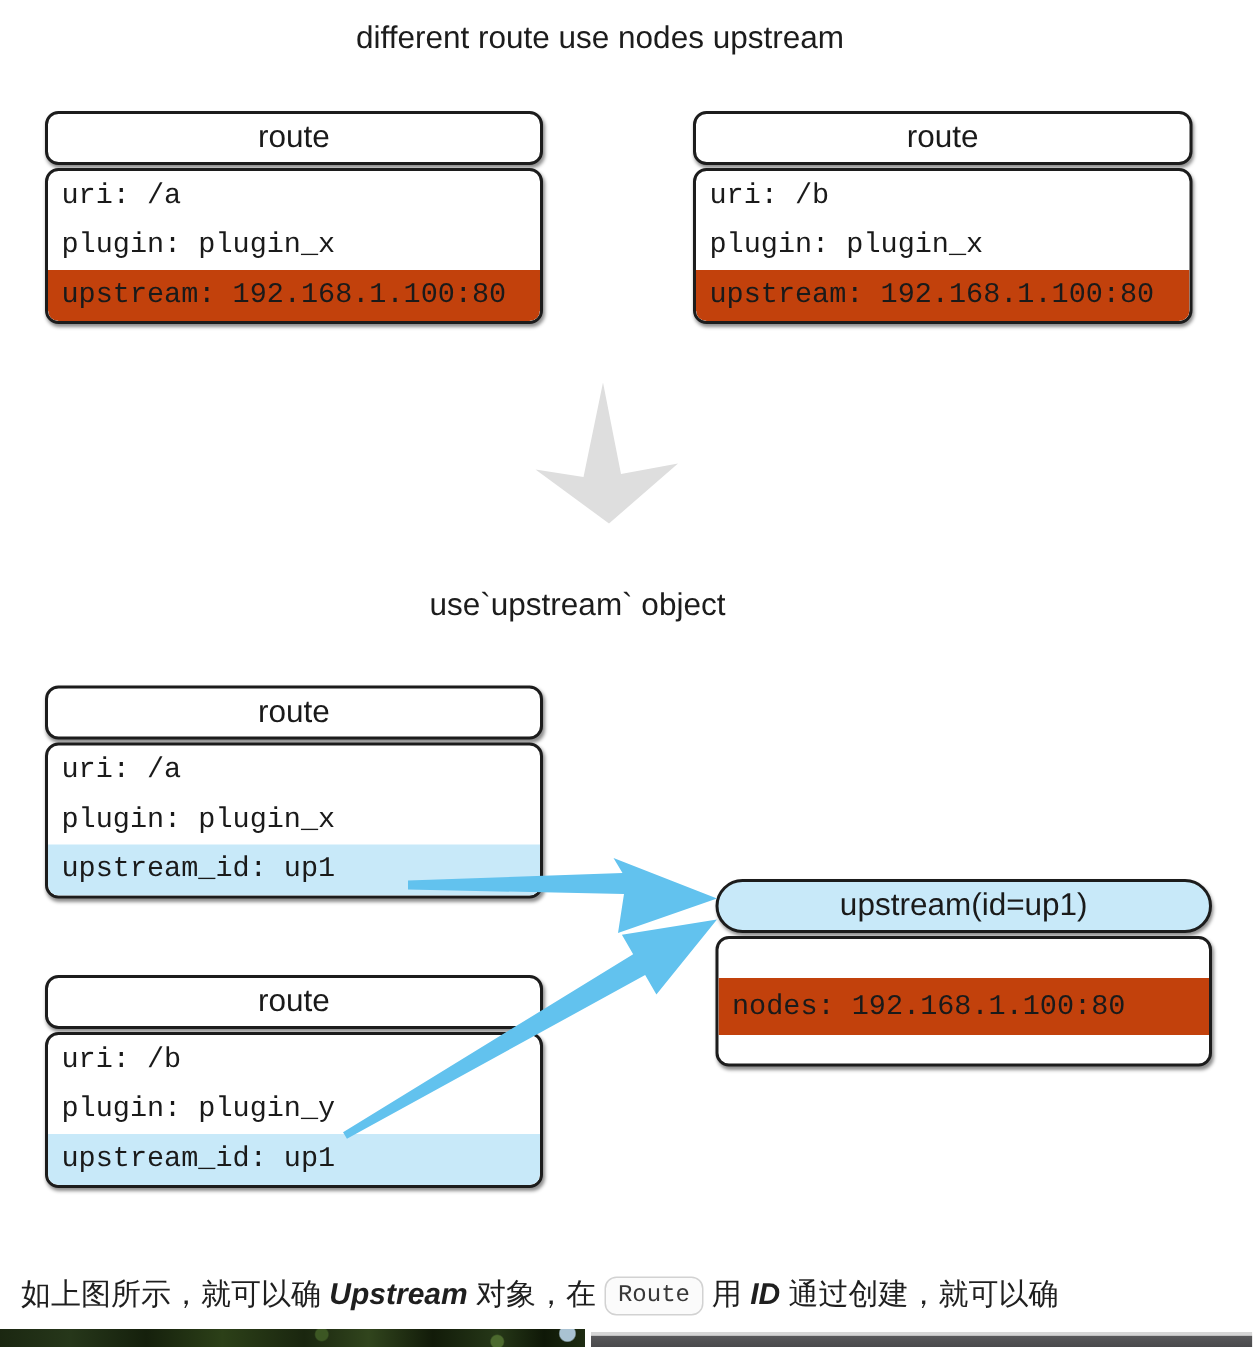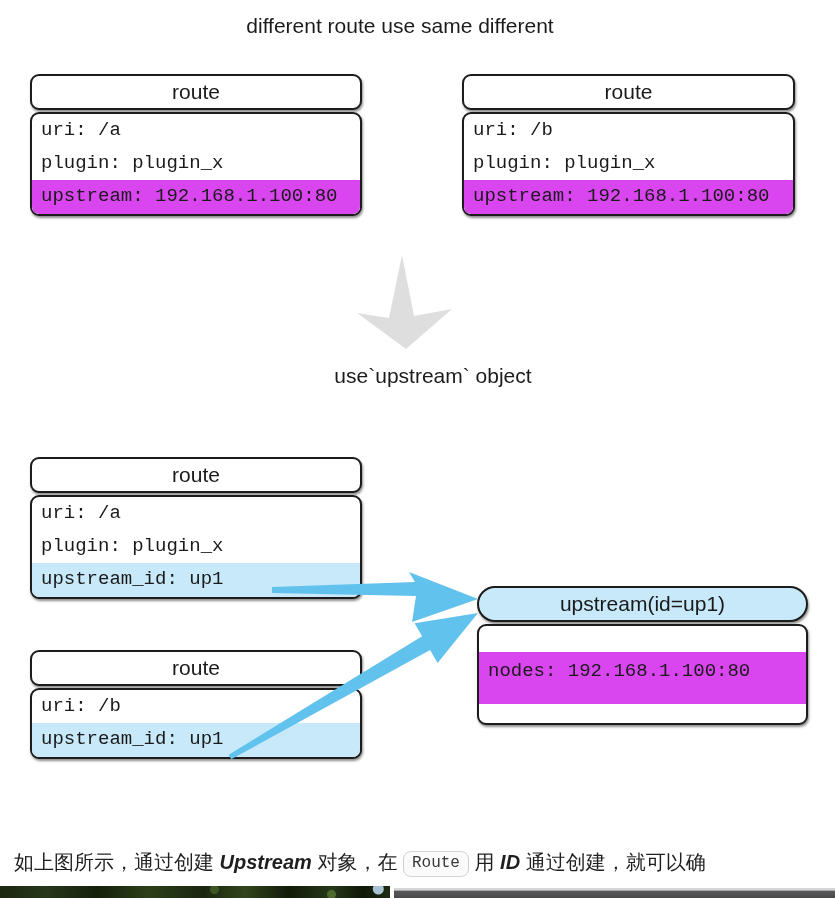"different route use same different" div.caption { text: same different -> nodes upstream }
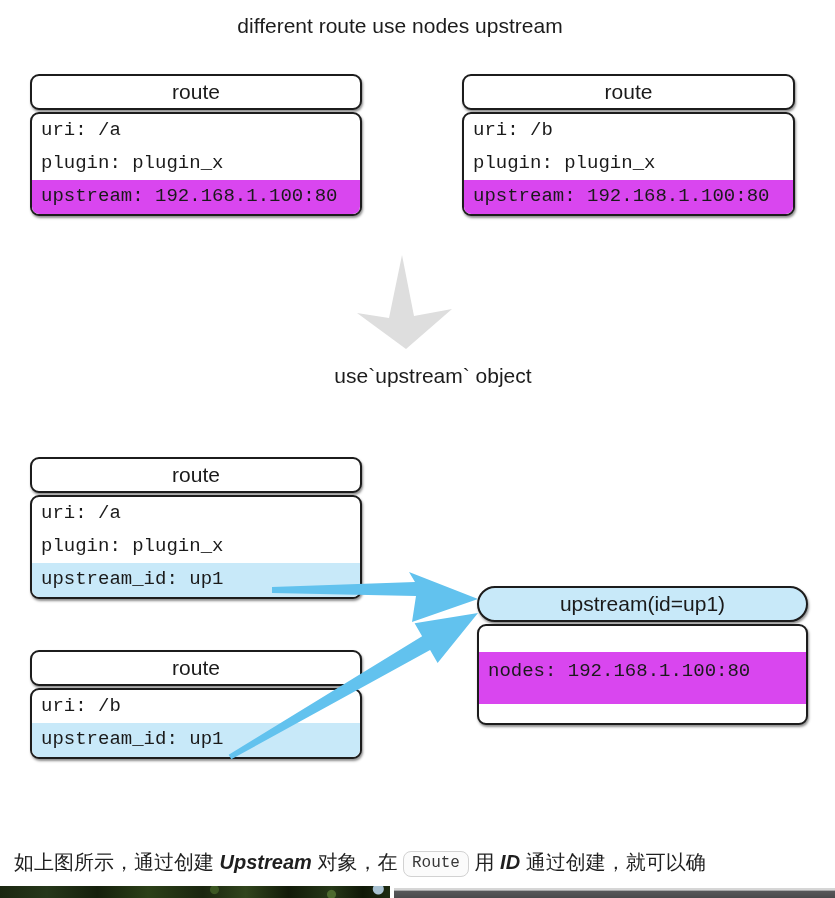"upstream: 192.168.1.100:80" .hl-pink { background: #d946ef -> #c2410c }
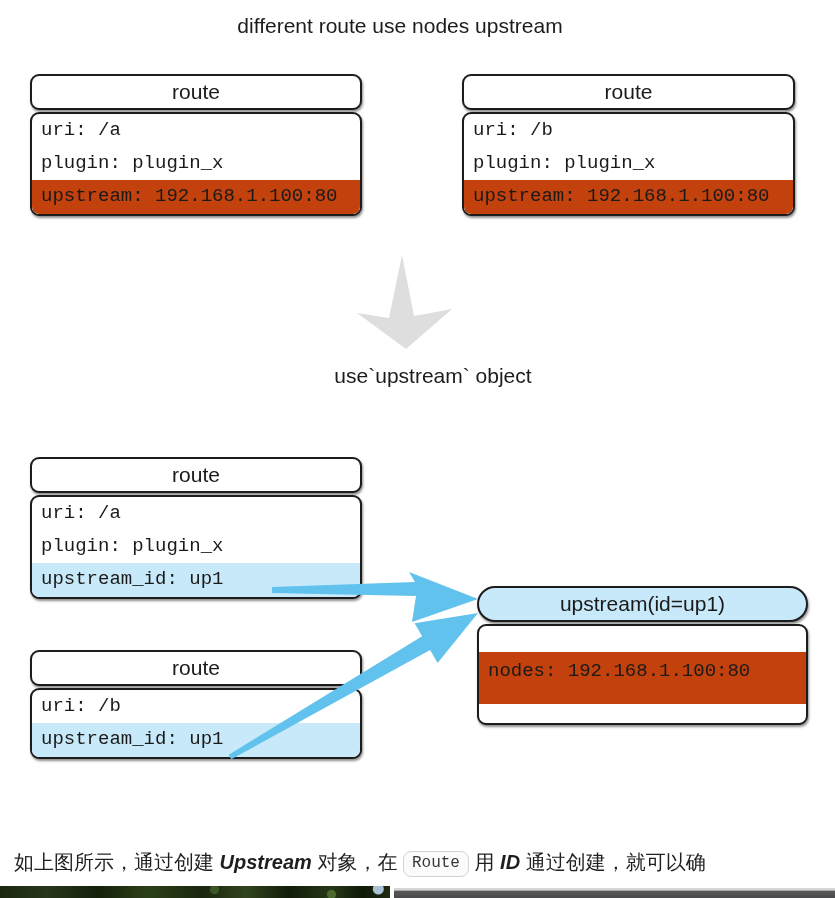"use`upstream` object" .caption-mid { margin-left: 48px -> none; top: 364px -> 392px }
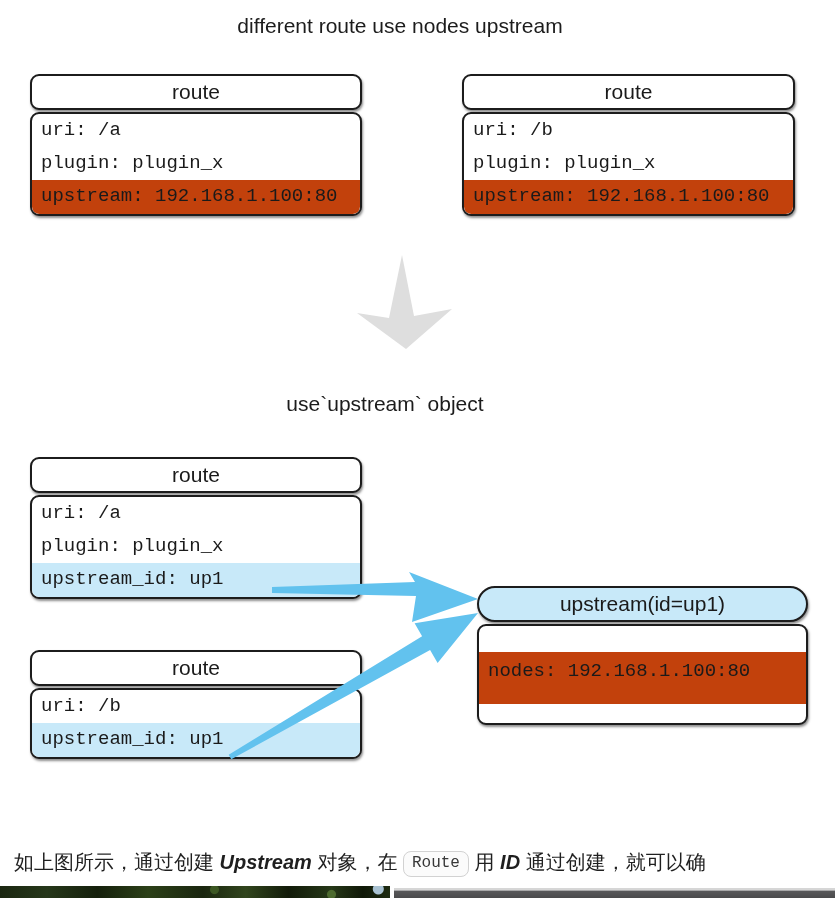"nodes: 192.168.1.100:80" .drow.mid38 { height: 52px -> 38px }
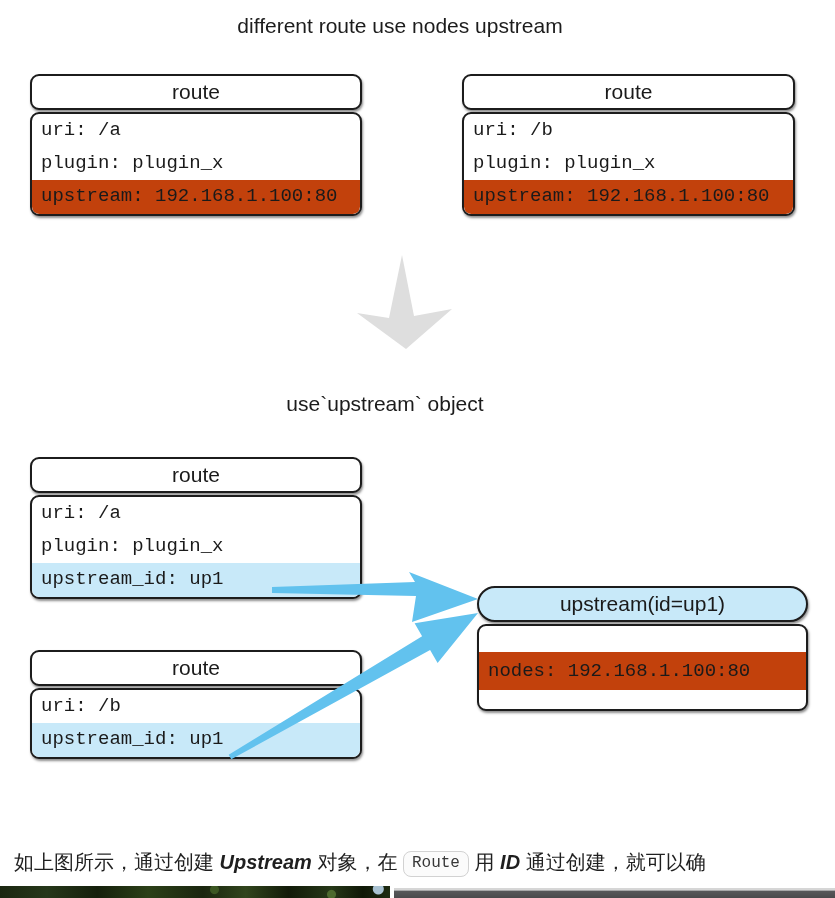"plugin: plugin_y" div.drow { html: none -> <div>plugin: plugin_y</div> }
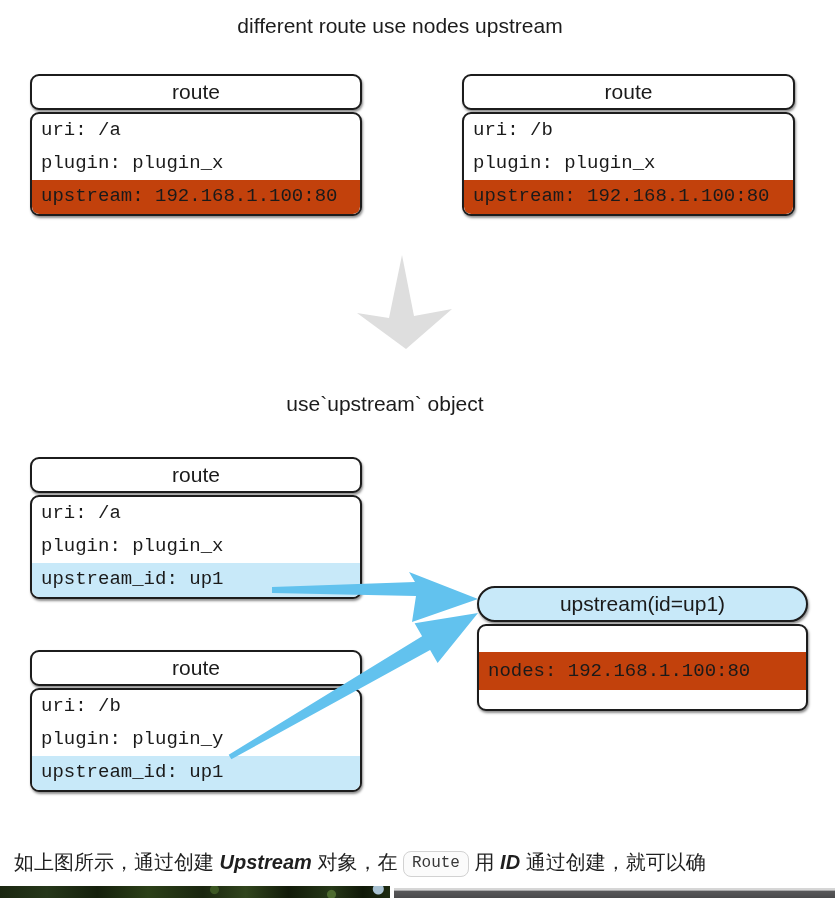"如上图所示，通过创建" span { text: 通过创建 -> 就可以确 }
